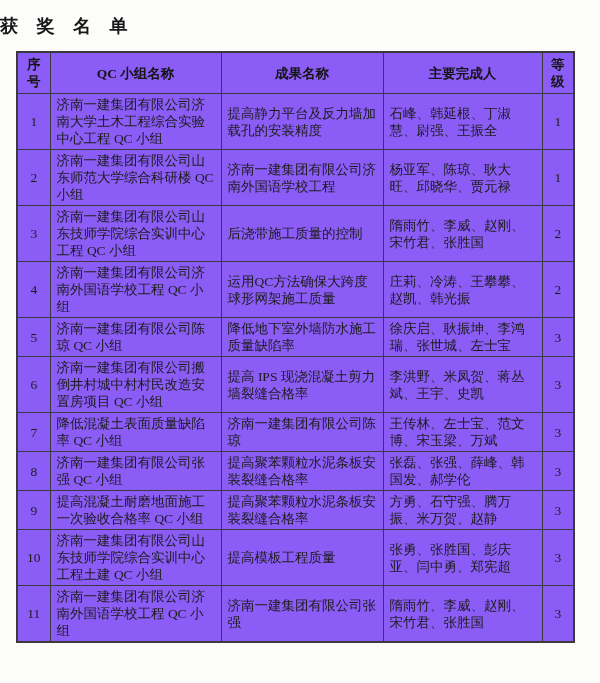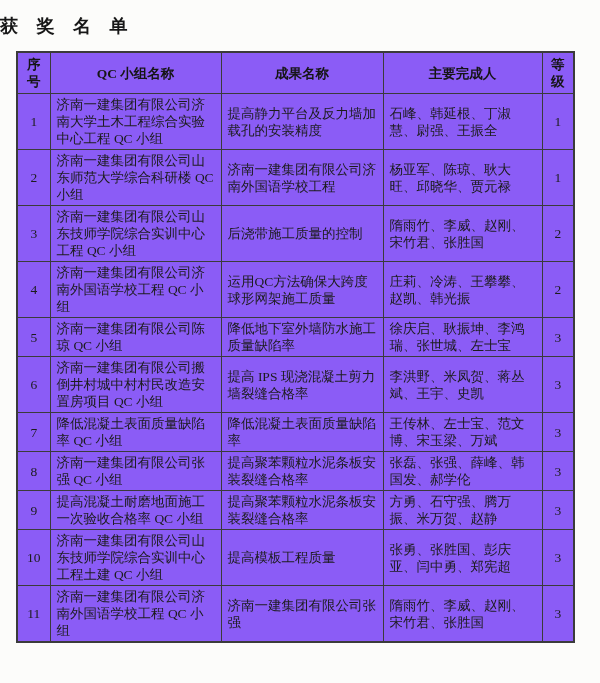"降低混凝土表面质量缺陷率" td.cell-achievement { text: 降低混凝土表面质量缺陷率 -> 济南一建集团有限公司陈琼 }
